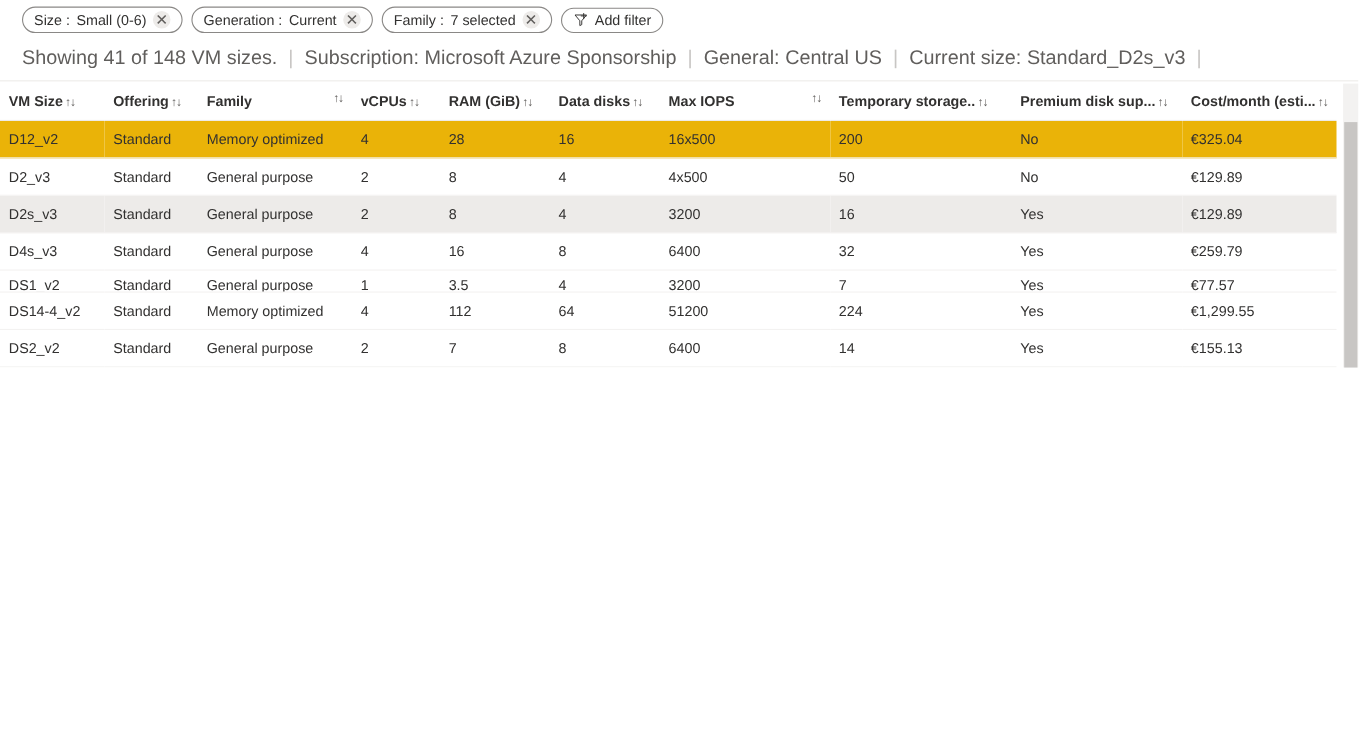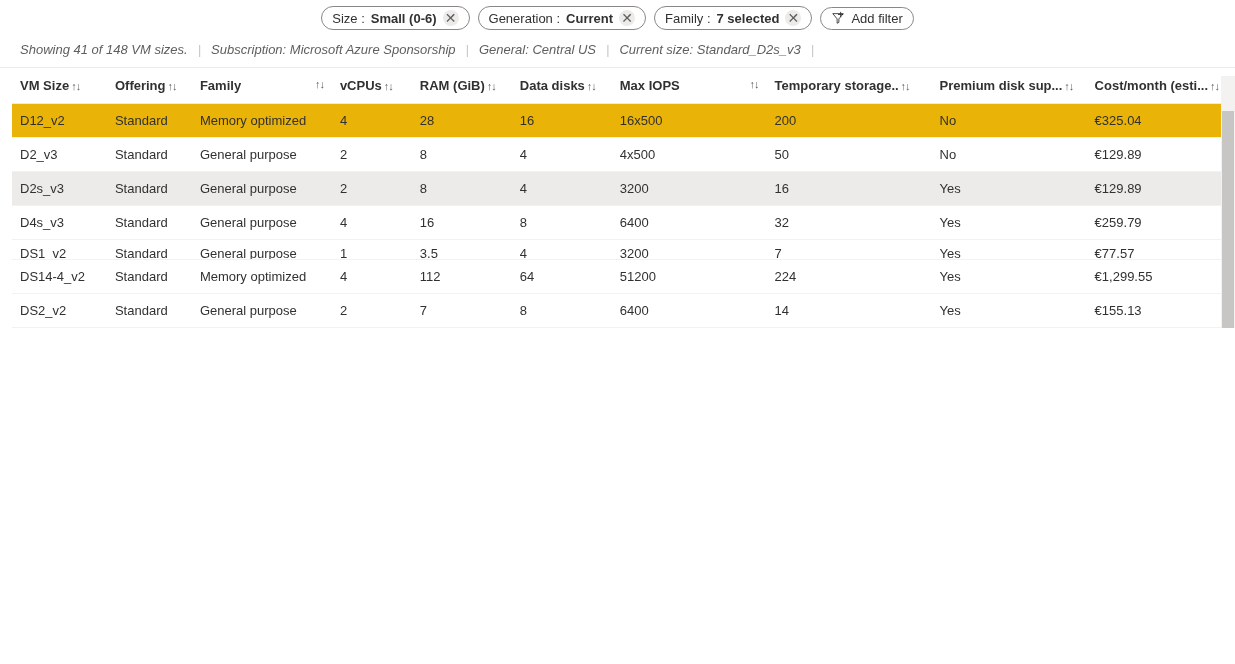"Size :" .filters { justify-content: center -> none }
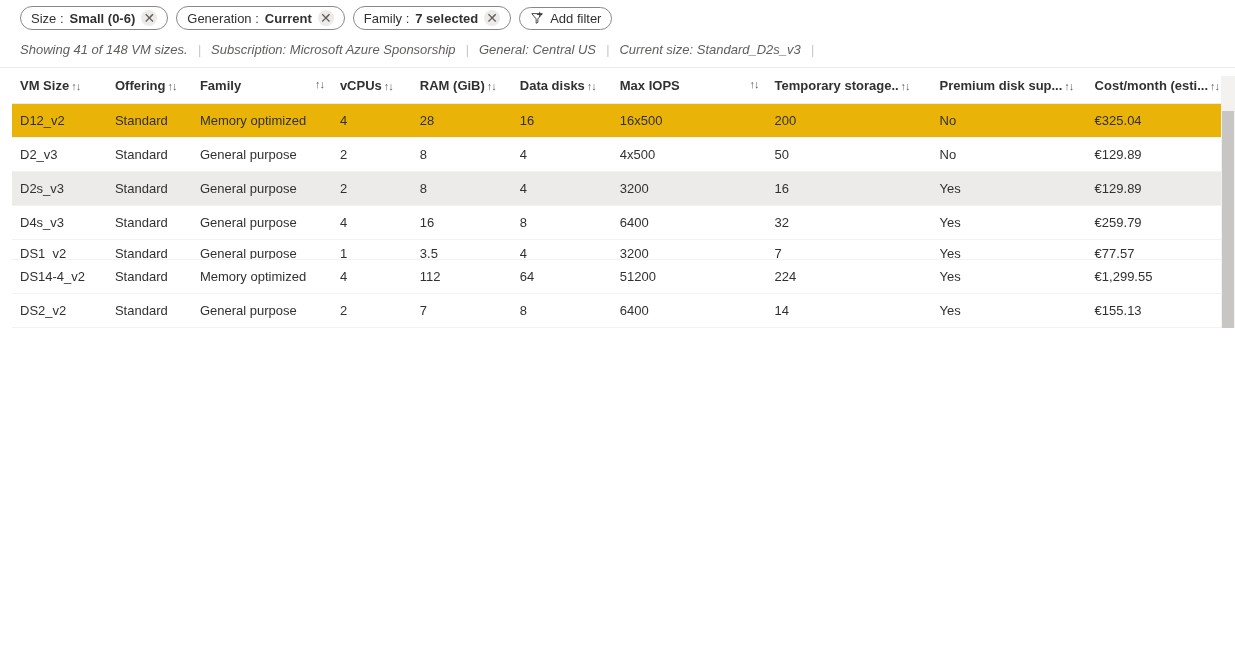"Small (0-6)" .chip .value { font-weight: 700 -> 400 }
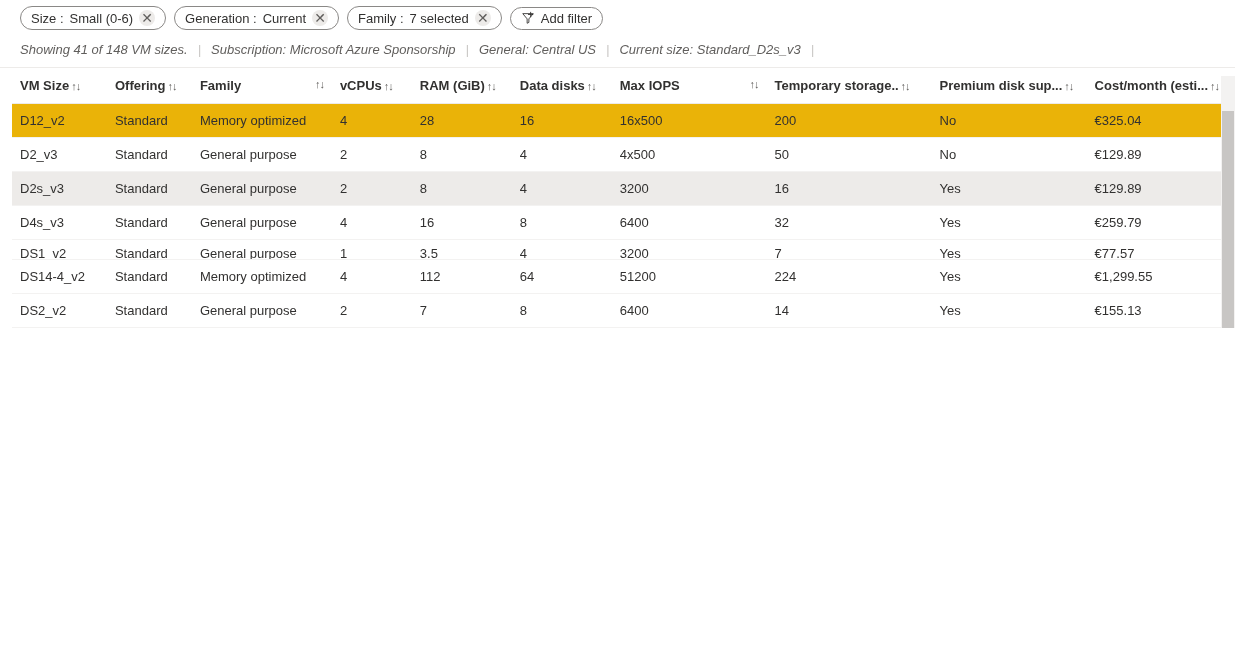"Showing 41 of 148 VM" .context-bar { font-size: 13px -> 18px; font-style: italic -> none }
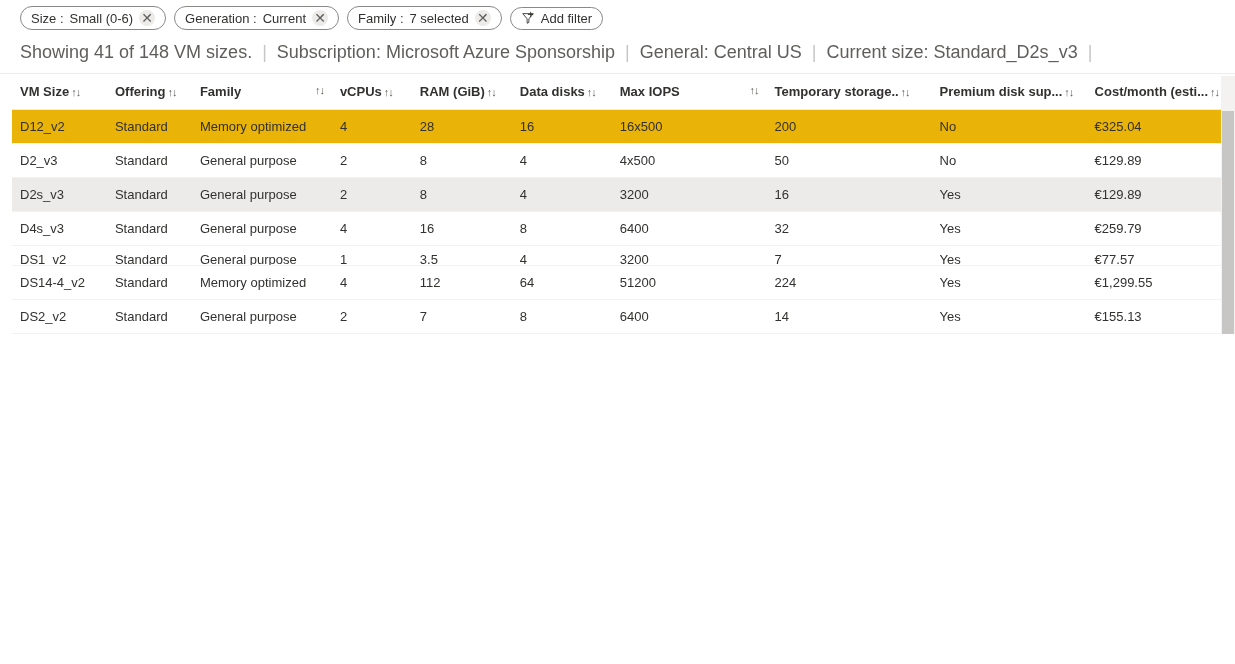"VM Size ↑↓" table { margin-left: 12px -> none }
